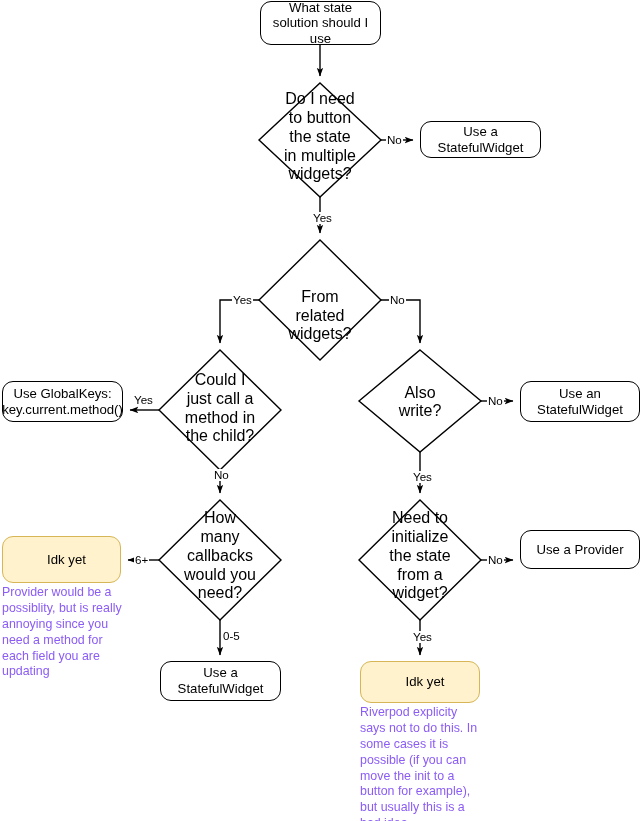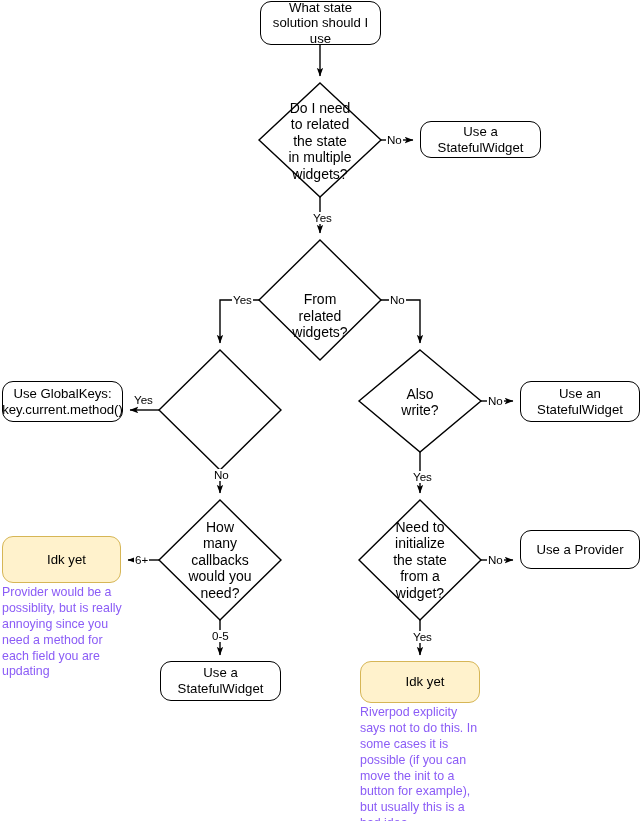"Do I need" .diamond-label { align-items: center -> flex-end; font-size: 14px -> 16px }
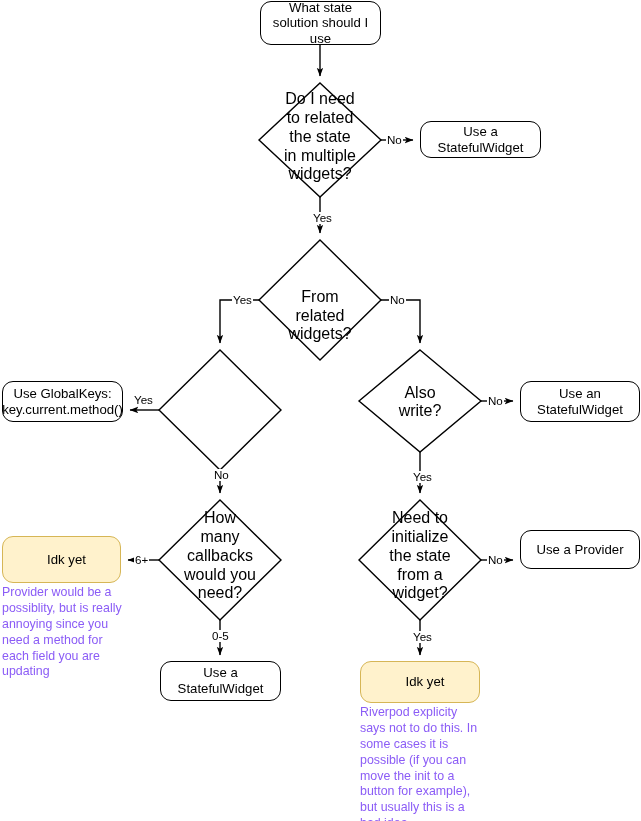"to related" div { text: related -> button }
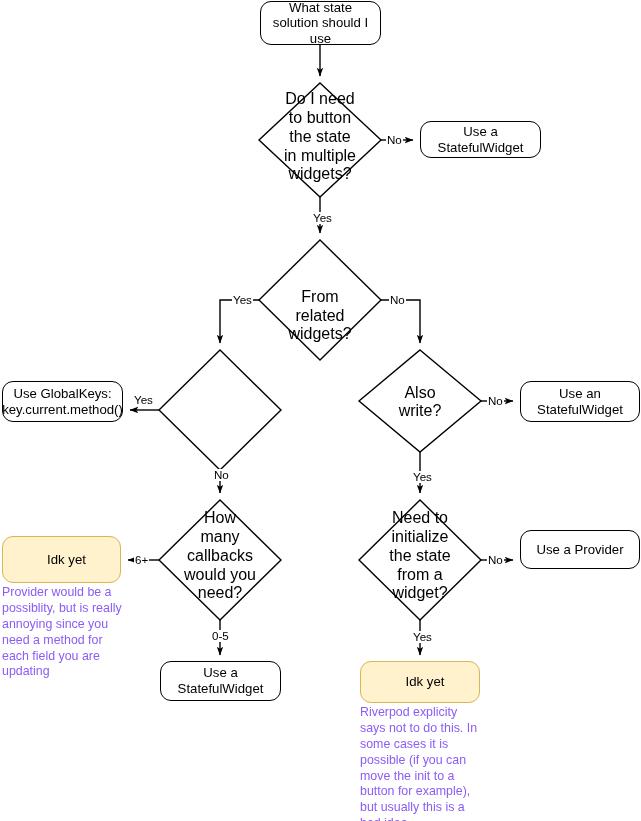"Could I" div.diamond-label { html: none -> <div> <div> <div>Could I</div> <div>just call a</div> <div>method in</div> <div>the child?</div> </div> </div> }
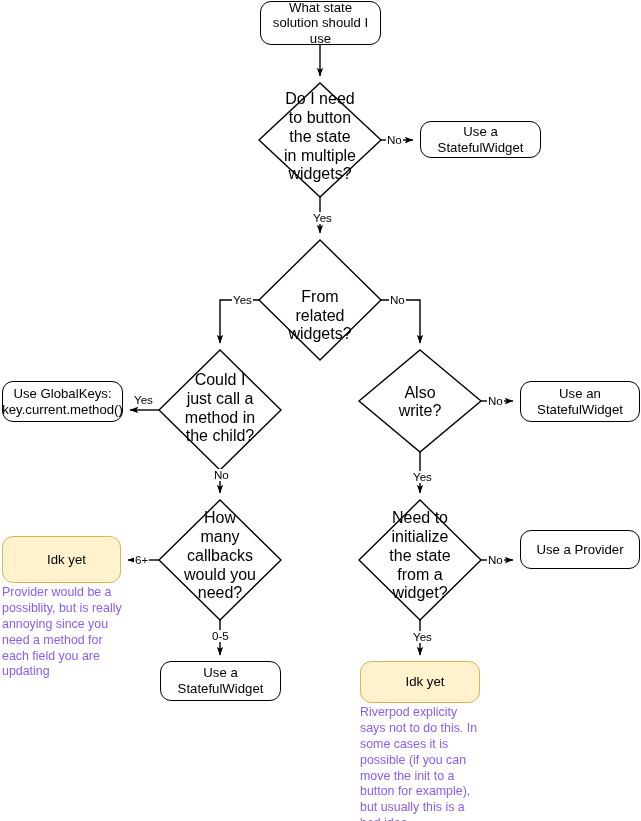"0-5" div.edge-label { left: 211px -> 222px }
